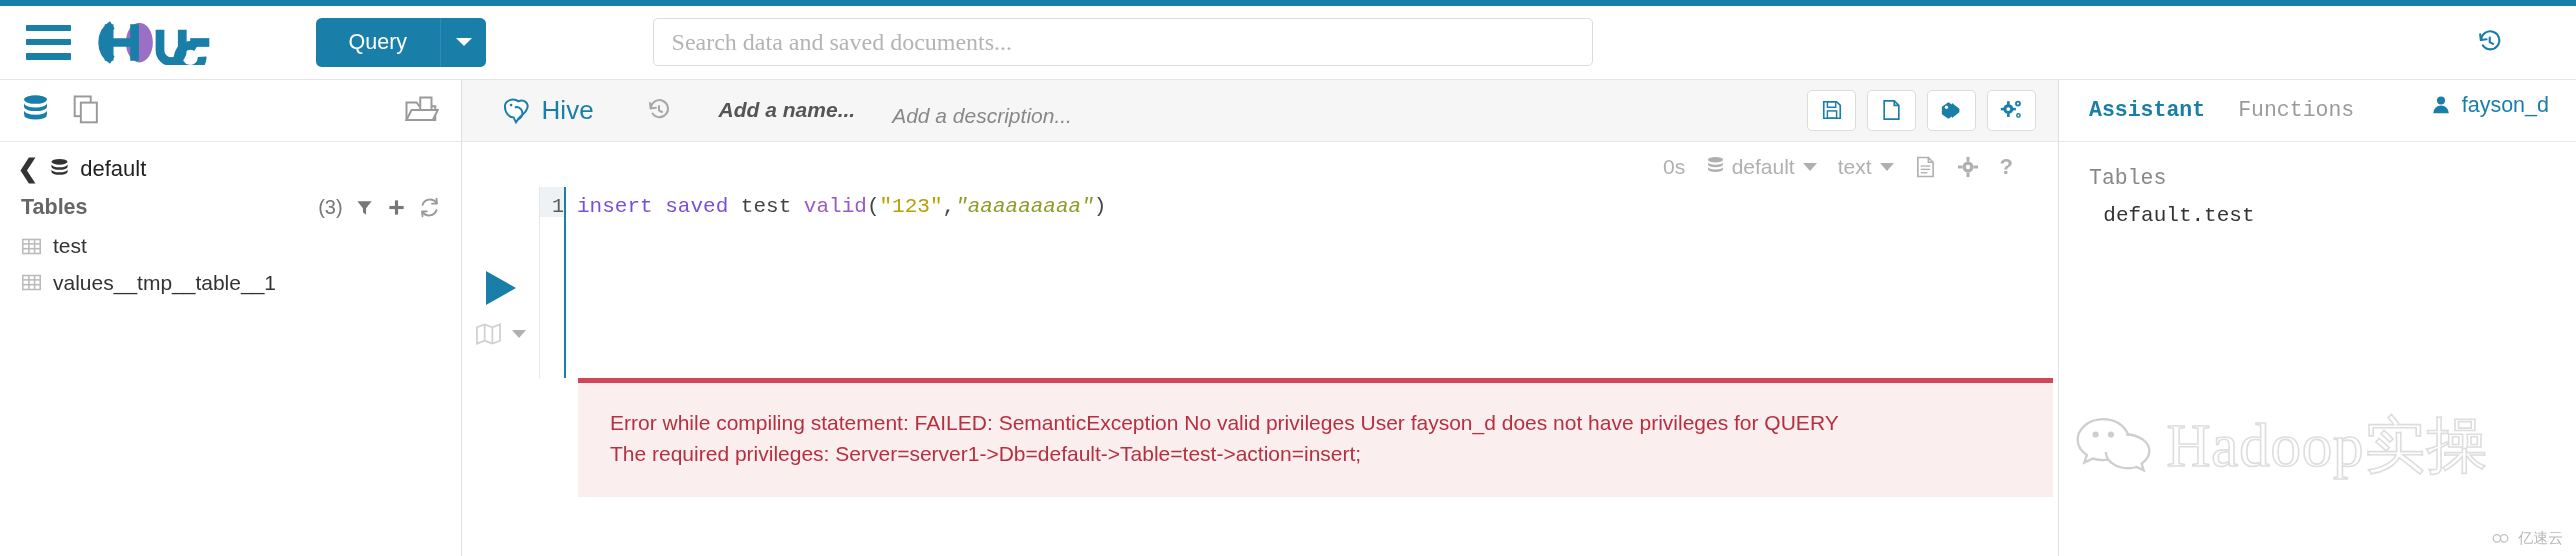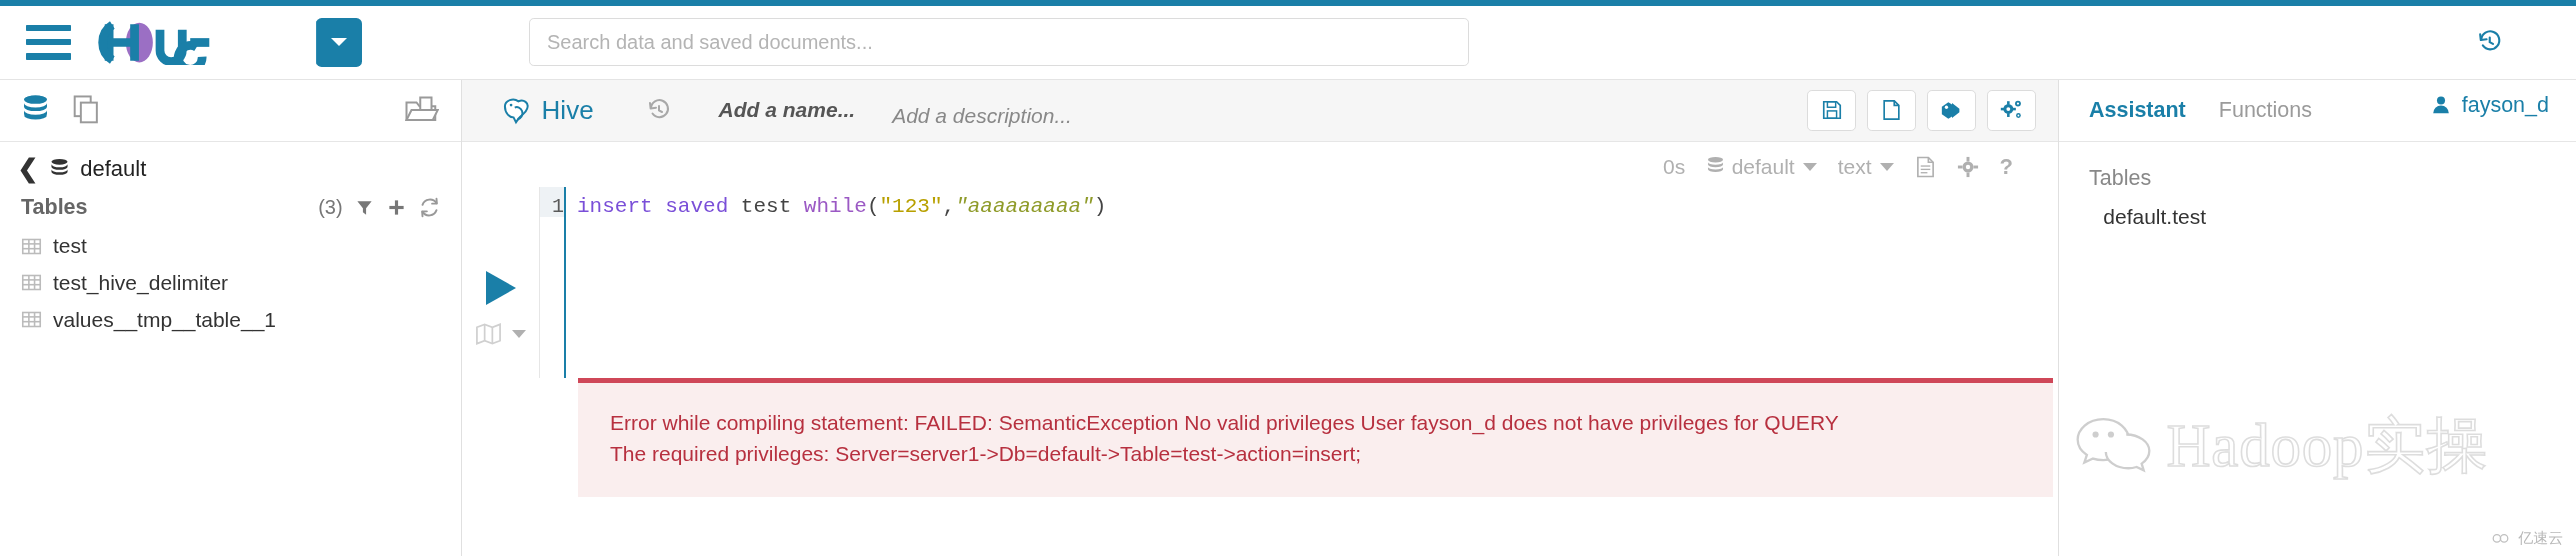"Query" button.query-btn { html: none -> <button>Query</button> }
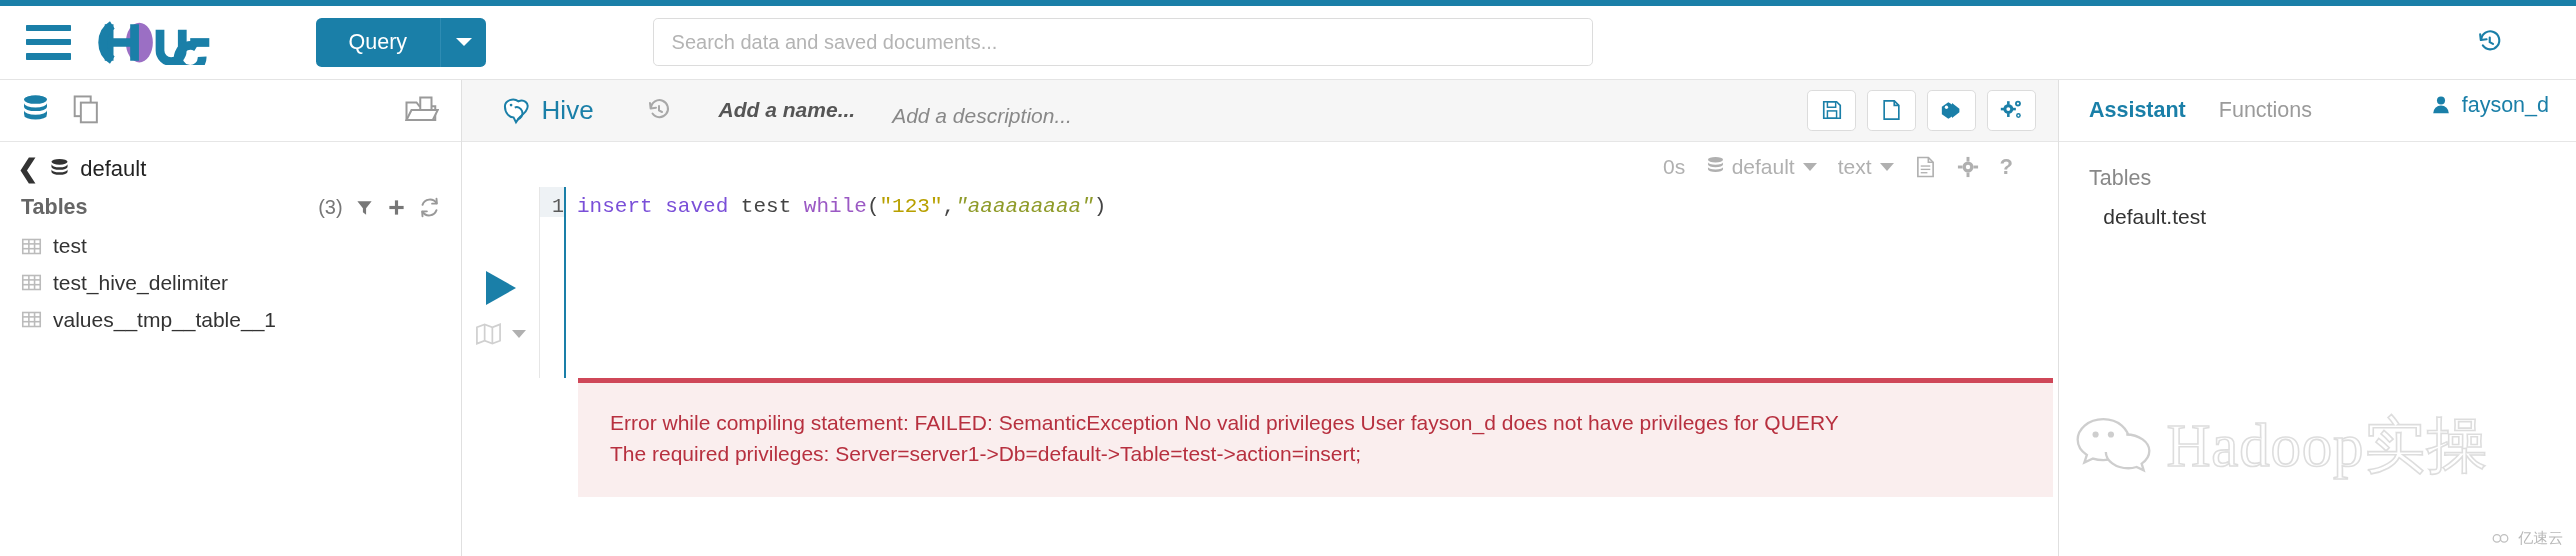"Search data and saved documents..." .search-wrap input { font-family: Liberation Sans, sans-serif -> Liberation Serif, serif; font-size: 20px -> 24px }
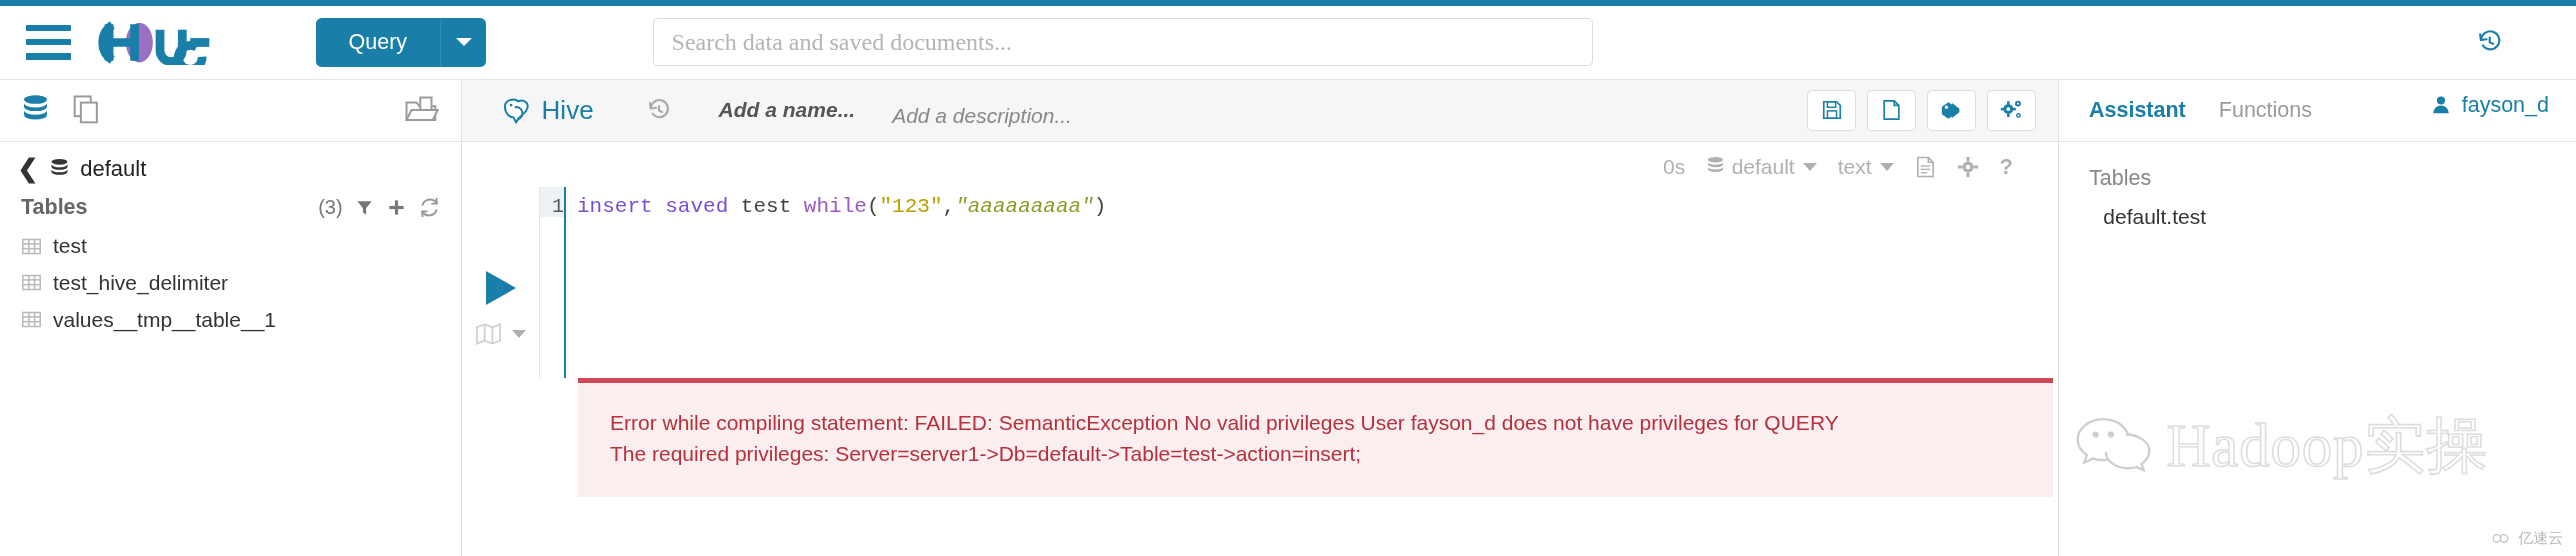"Assistant" .assistant { font-family: none -> Liberation Mono, monospace }
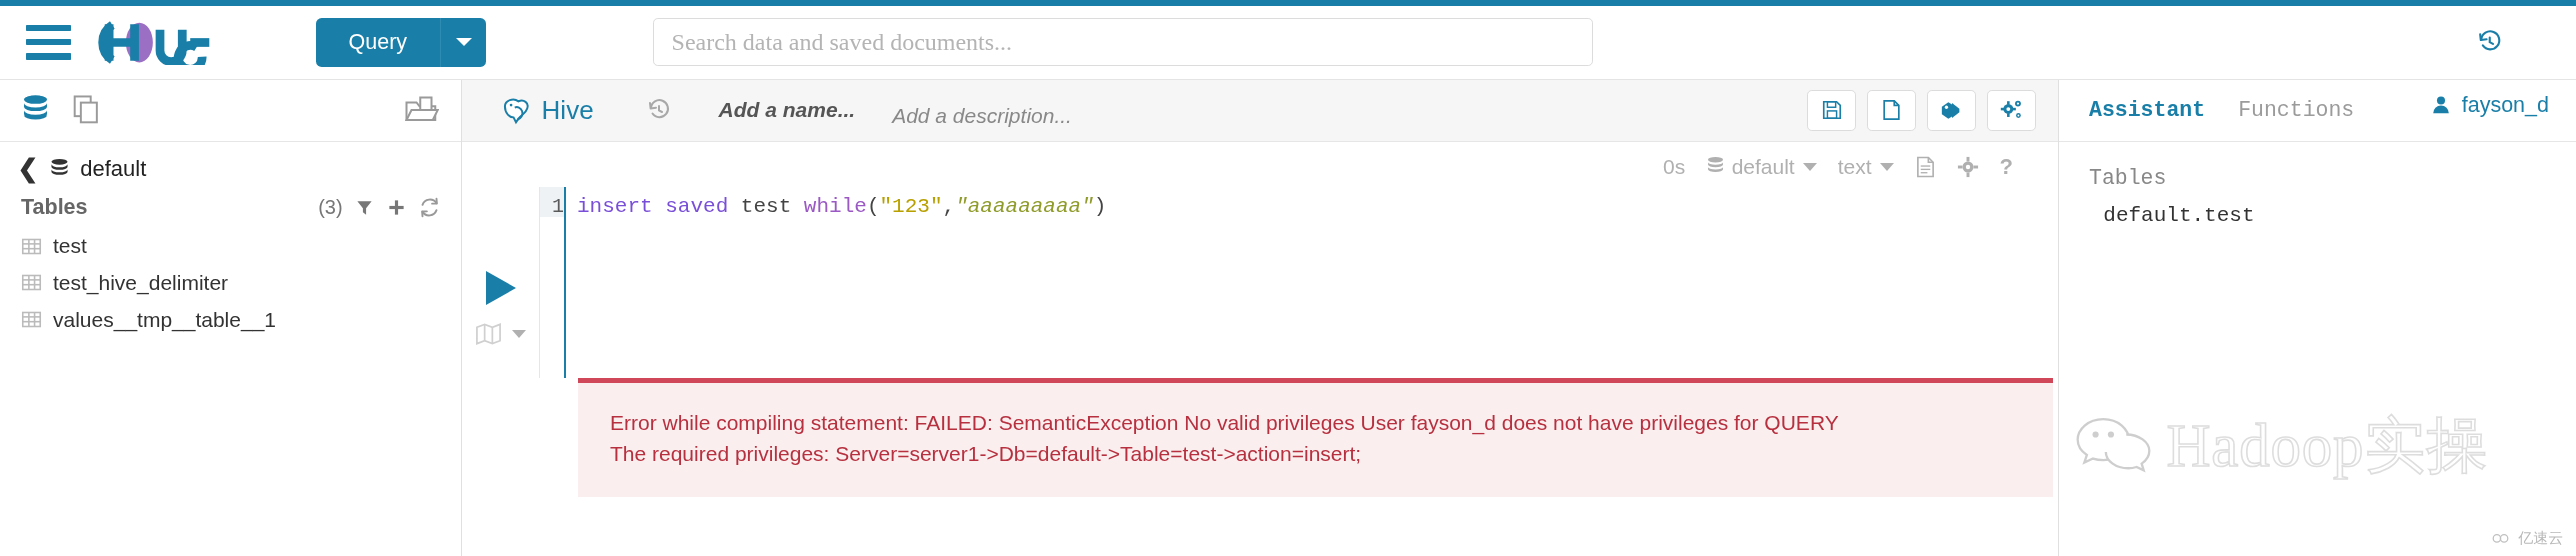"while" span.fn { text: while -> valid }
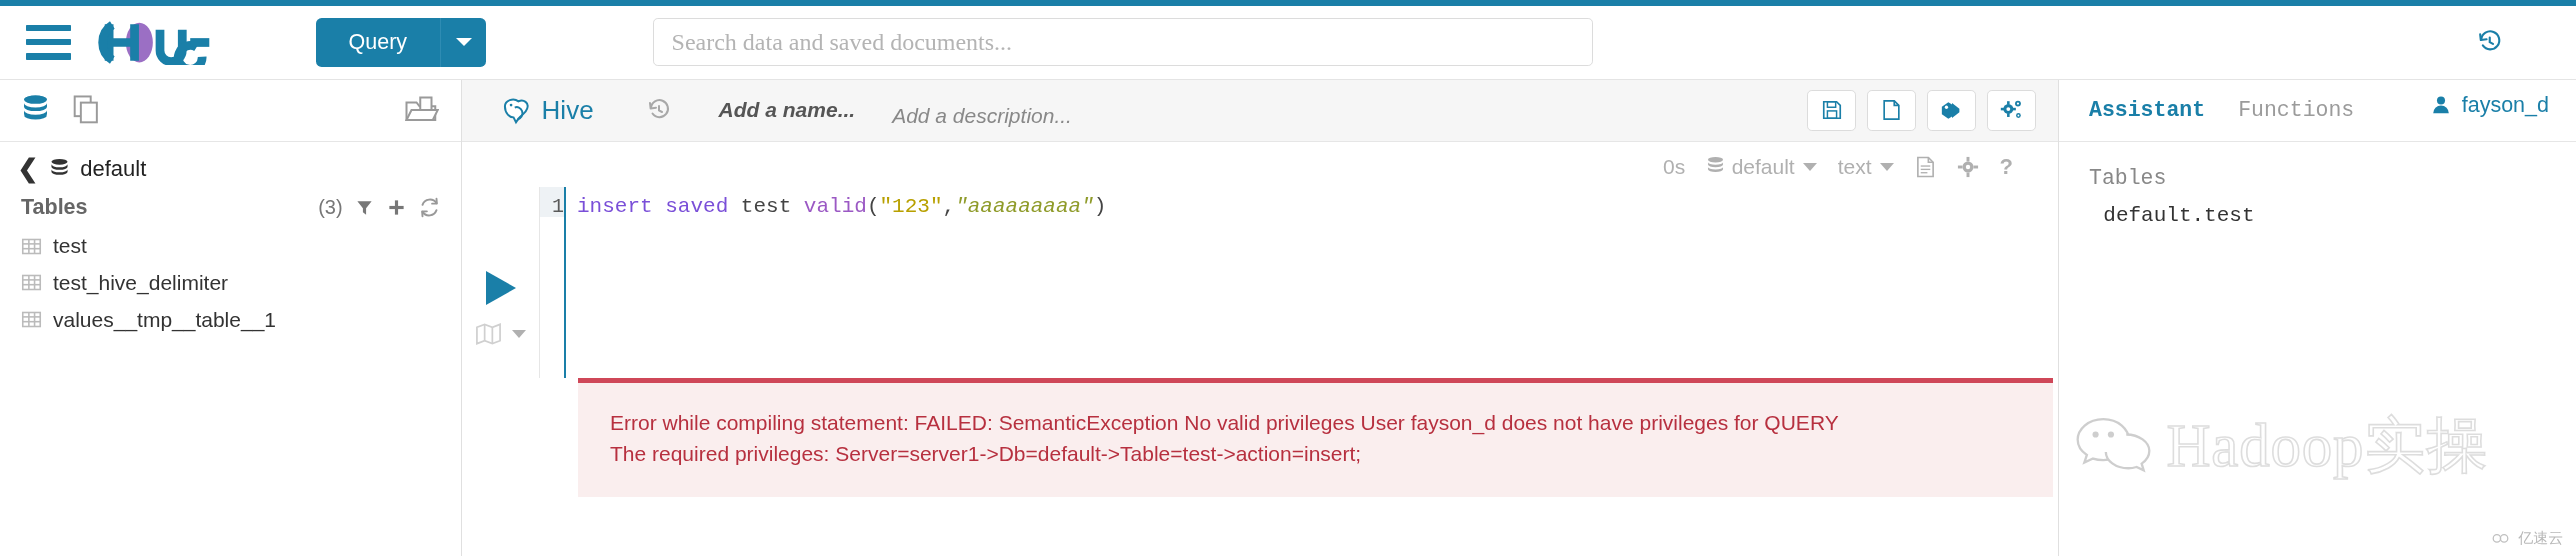"test_hive_delimiter" div.table-item { html: <div> <svg> <rect></rect> <line></line> <line></line> <line></line> <line></line> </svg> <span>test_hive_delimiter</span> </div> -> none }
